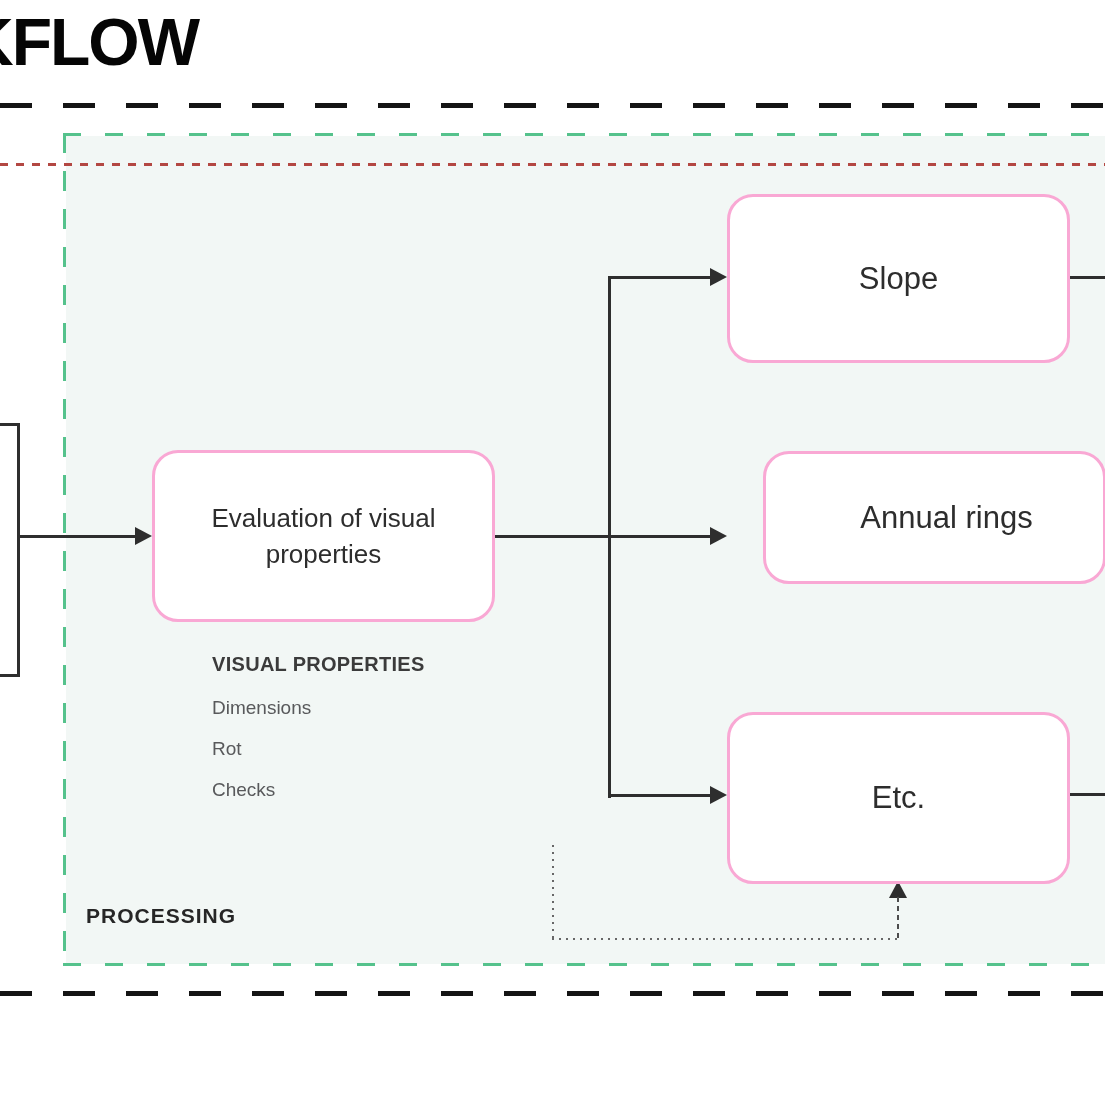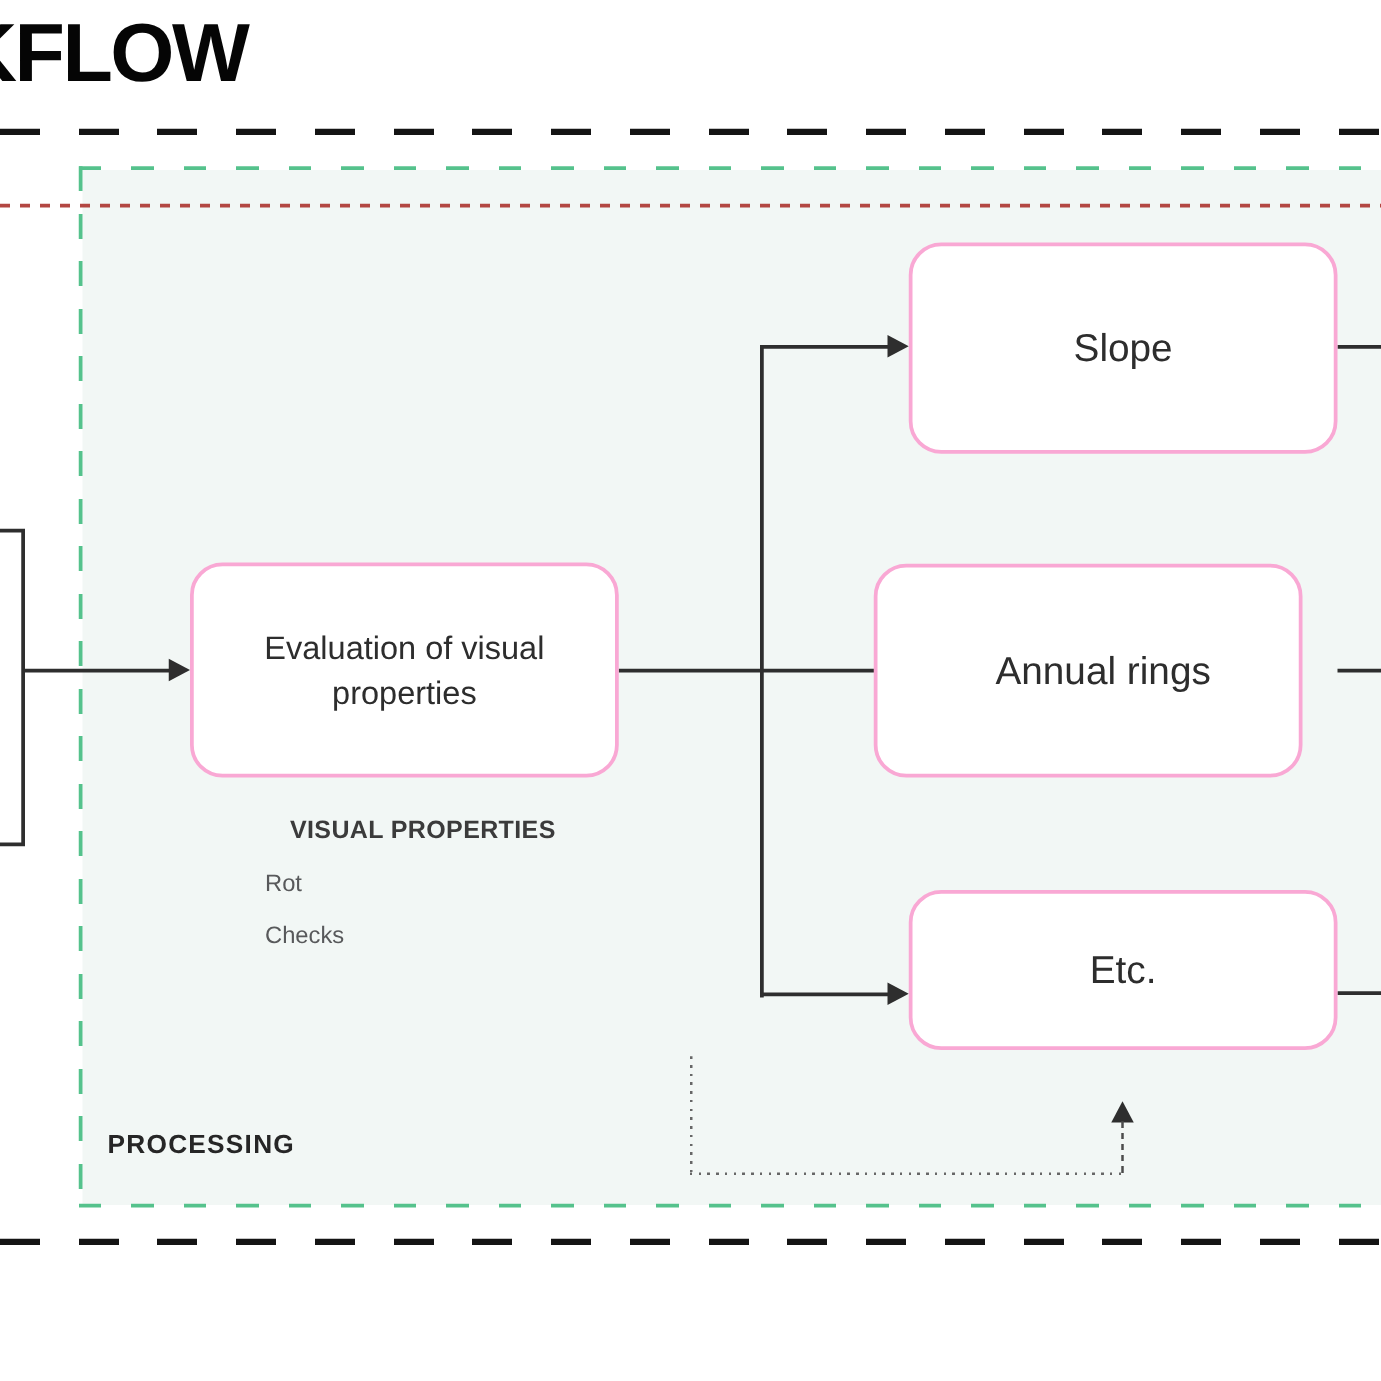"Annual rings" #node-annual { height: 171px -> 133px; left: 699px -> 763px }
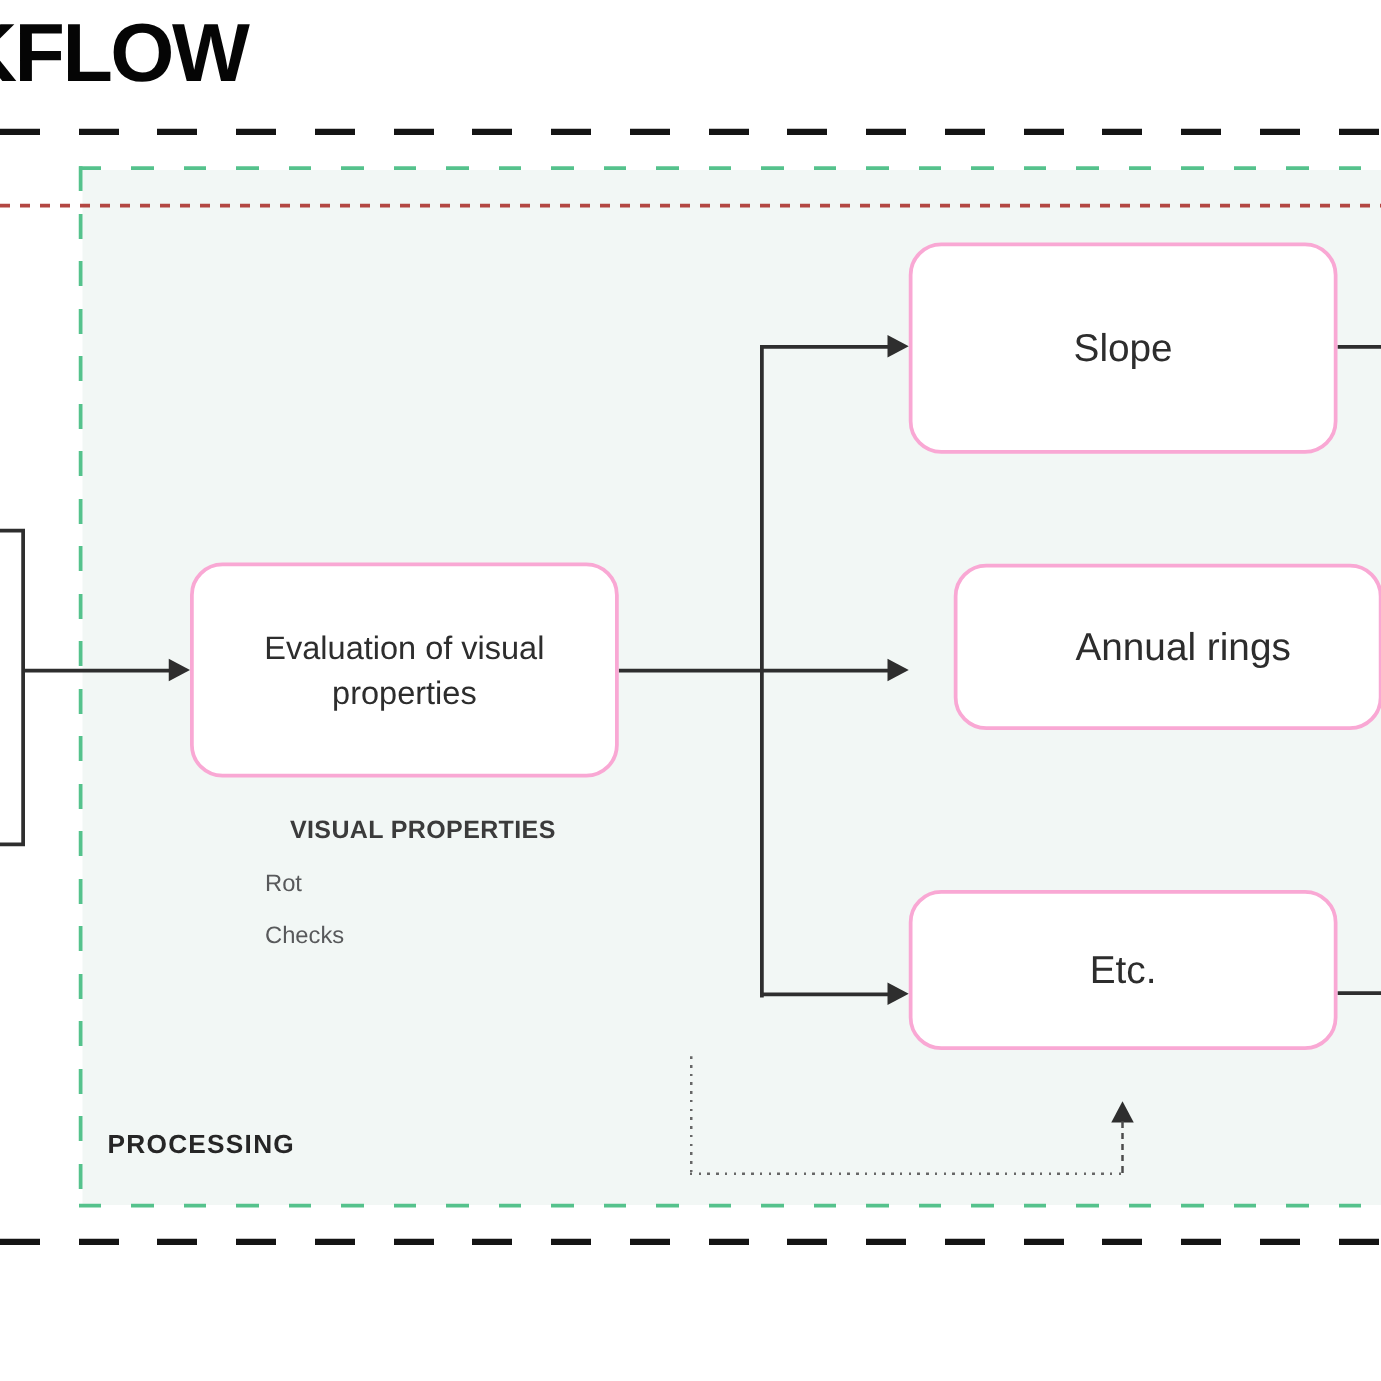"VISUAL PROPERTIES" #vp-heading { margin-left: 20px -> none }
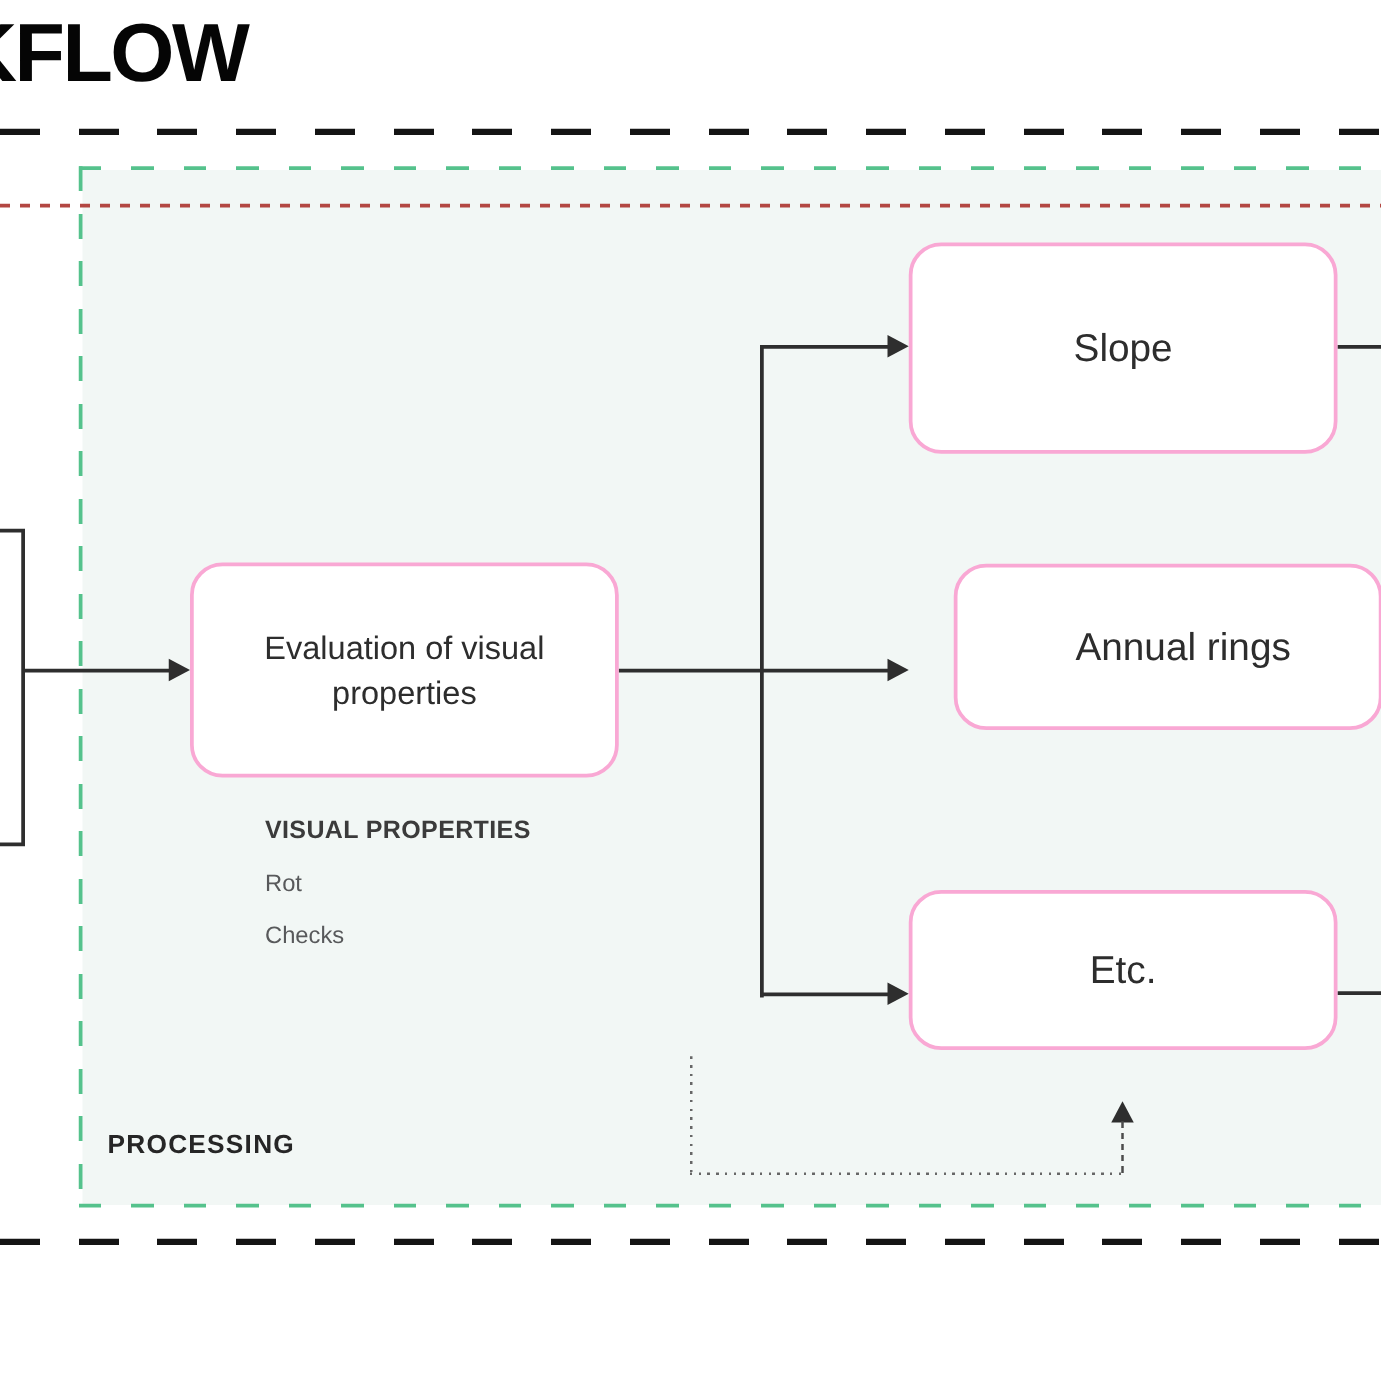"Dimensions" div.vp-item { html: none -> <div>Dimensions</div> }
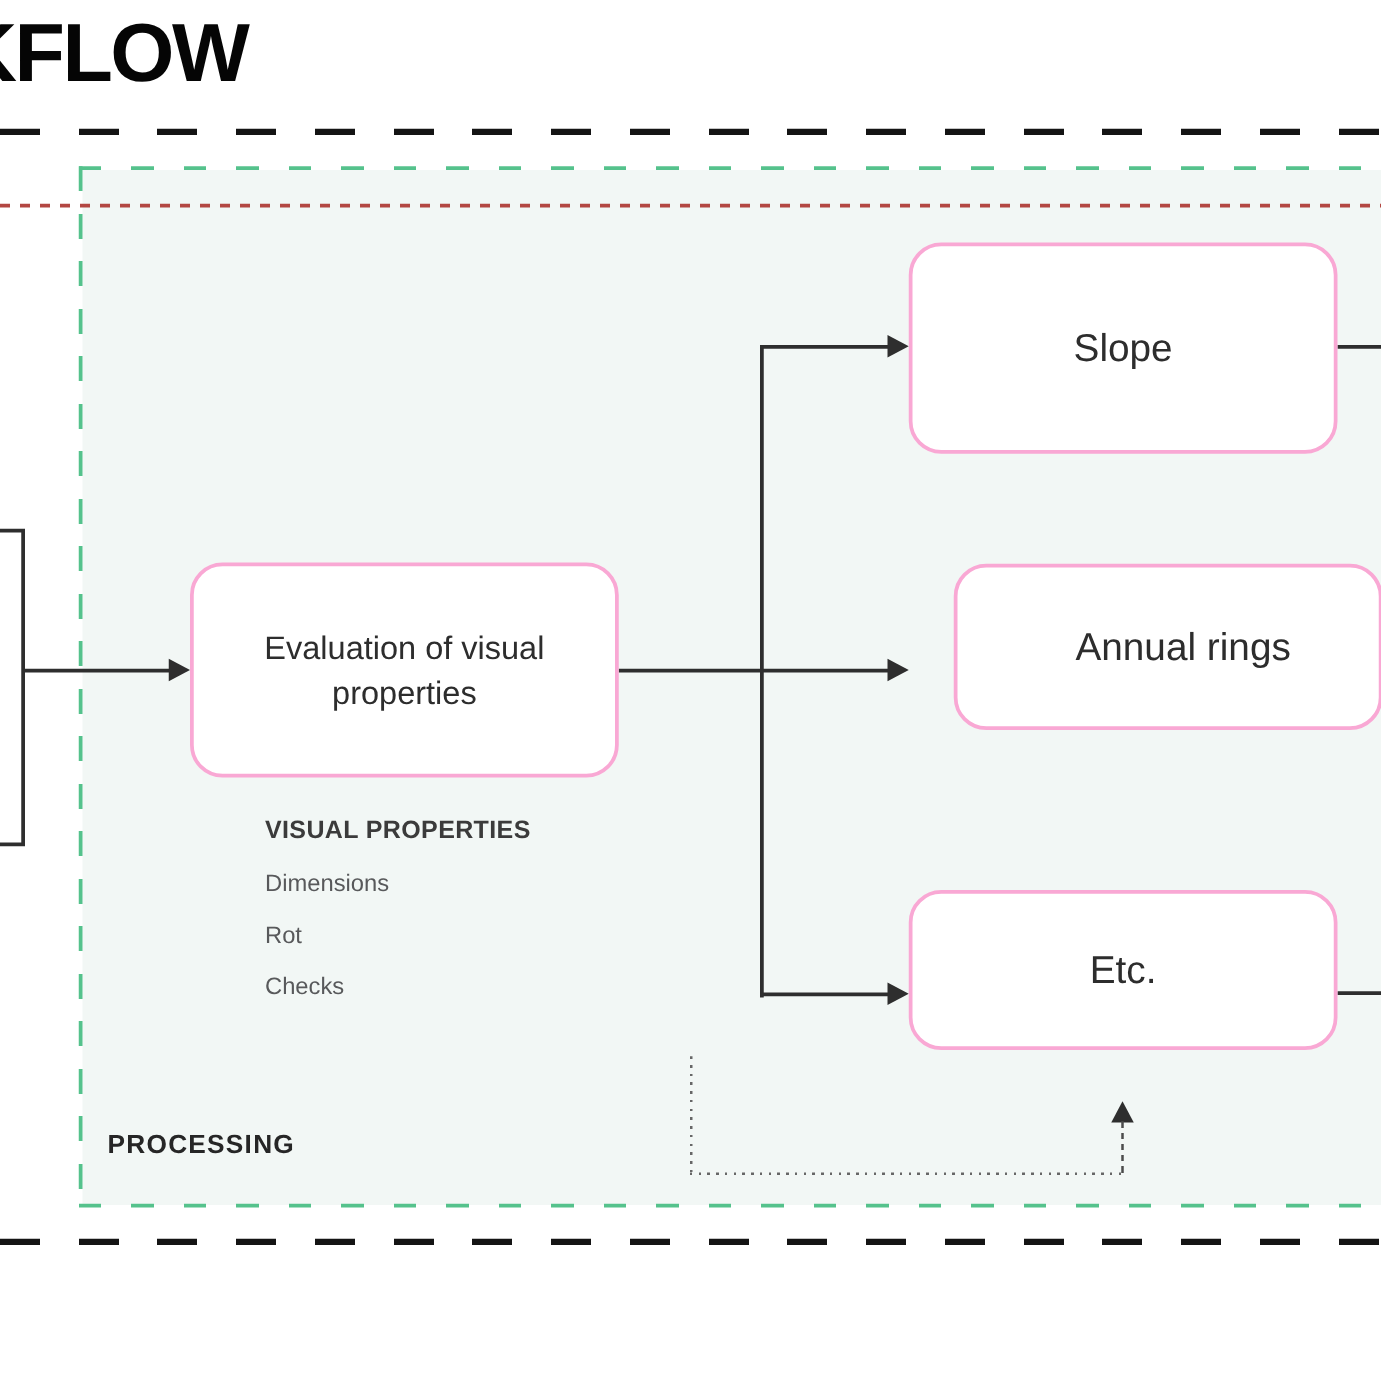"Etc." #node-etc { height: 128px -> 172px }
